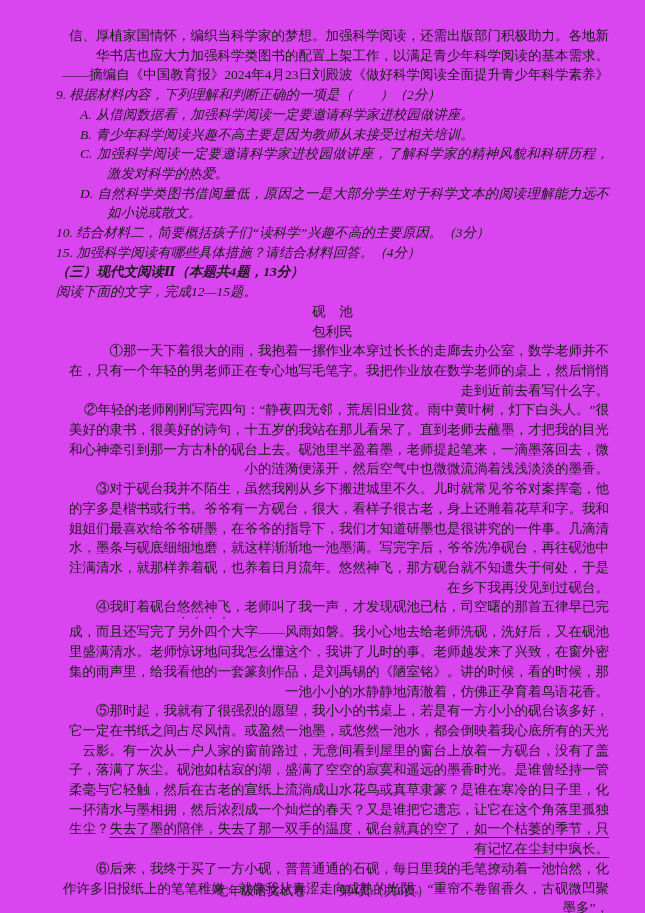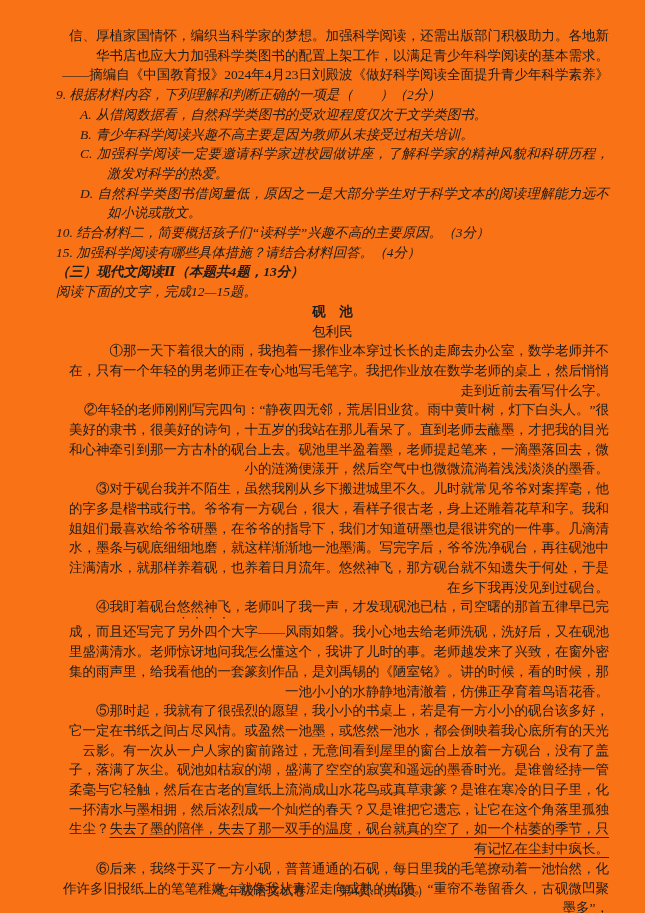"信、厚植家国情怀，编织当科学家的梦想。加强科学阅读，还需出版部门积极助力。各地新" .page { background: #f97316 -> #d946ef }
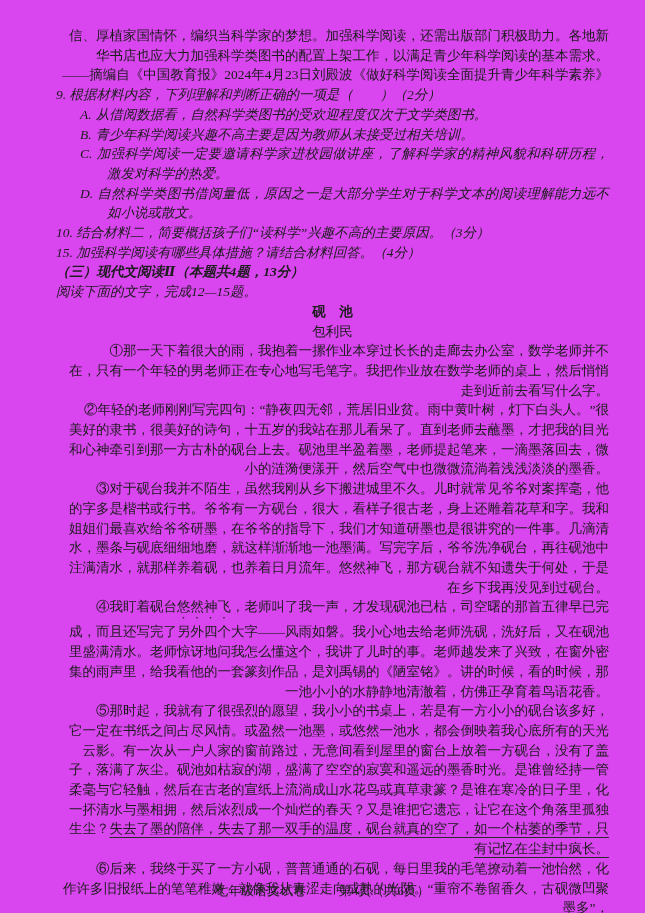"从借阅数据看，自然科学类图书的受欢迎程度仅次于文学类图书。" span { text: 自然科学类图书的受欢迎程度仅次于文学类图书 -> 加强科学阅读一定要邀请科学家进校园做讲座 }
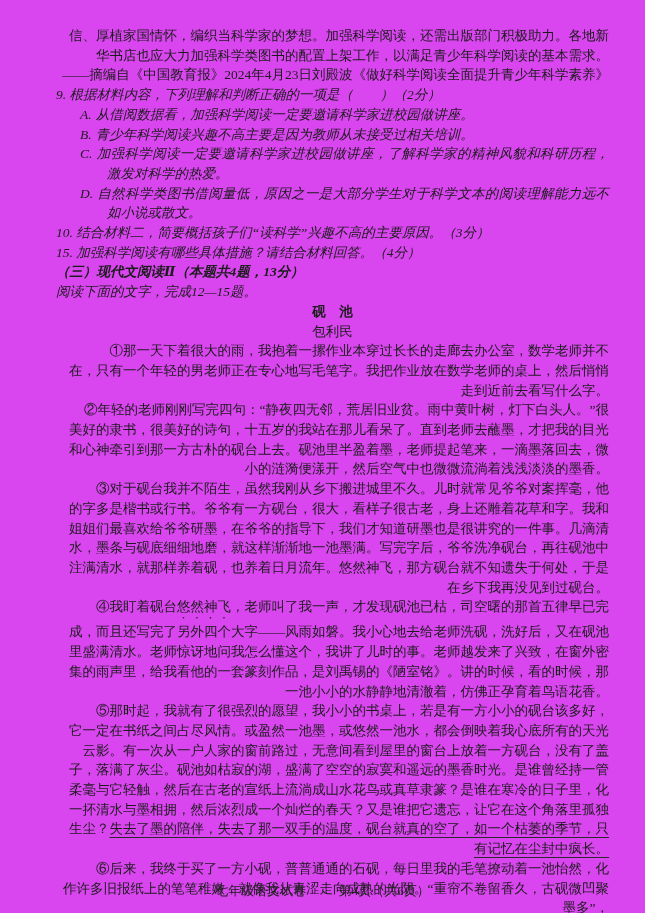"砚 池" .essay-title { font-weight: bold -> normal }
